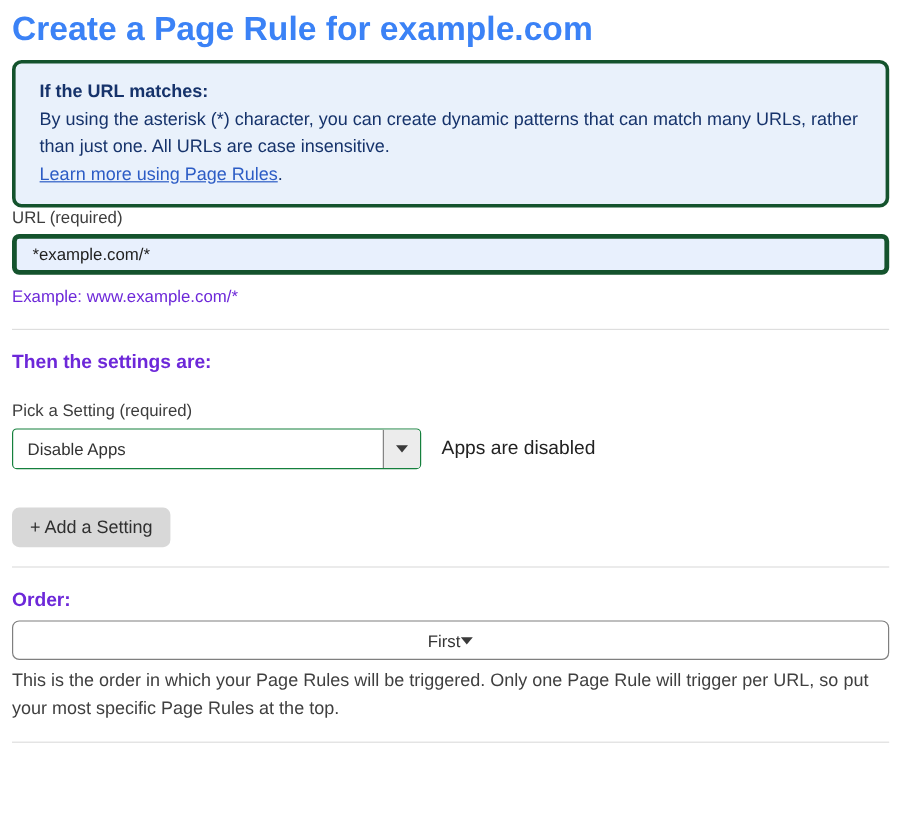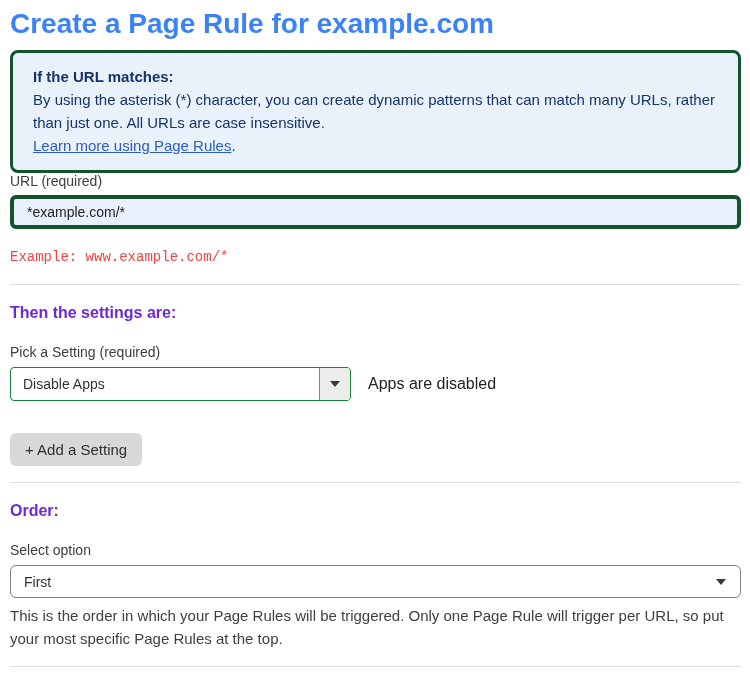"Example: www.example.com/*" .helper-text { color: #ef4444 -> #6d28d9; font-family: Liberation Mono, monospace -> none; margin-top: 17px -> 7px }
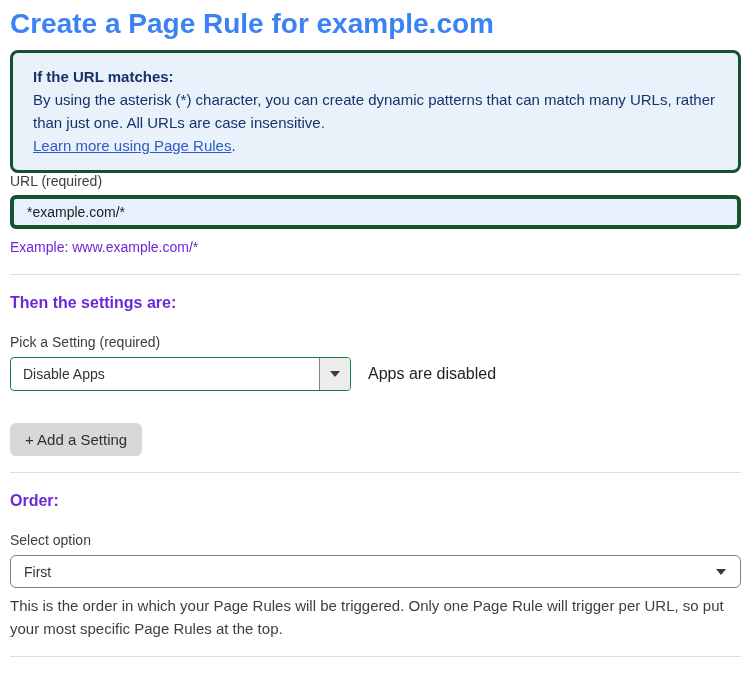"Select option" div.sub-label { html: <div>Select option</div> -> none }
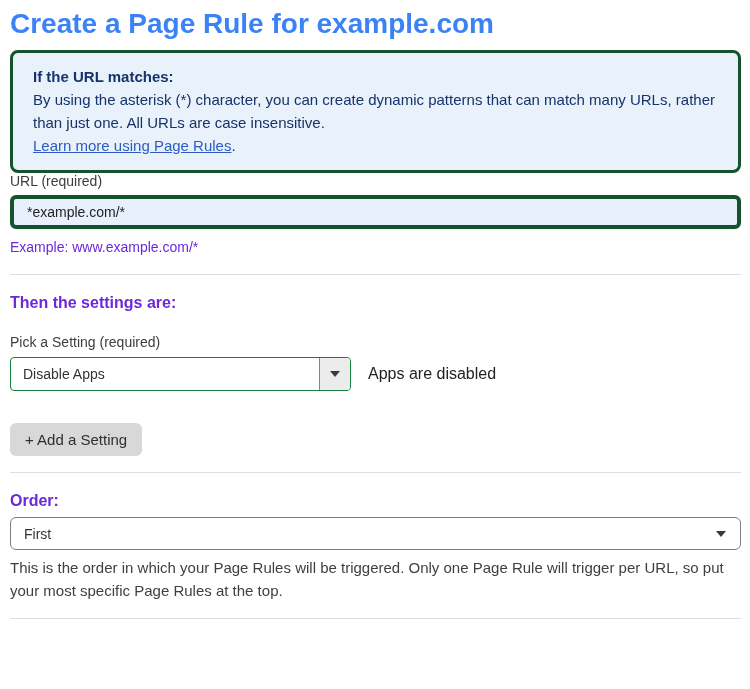"First" .select-full { justify-content: space-between -> center }
